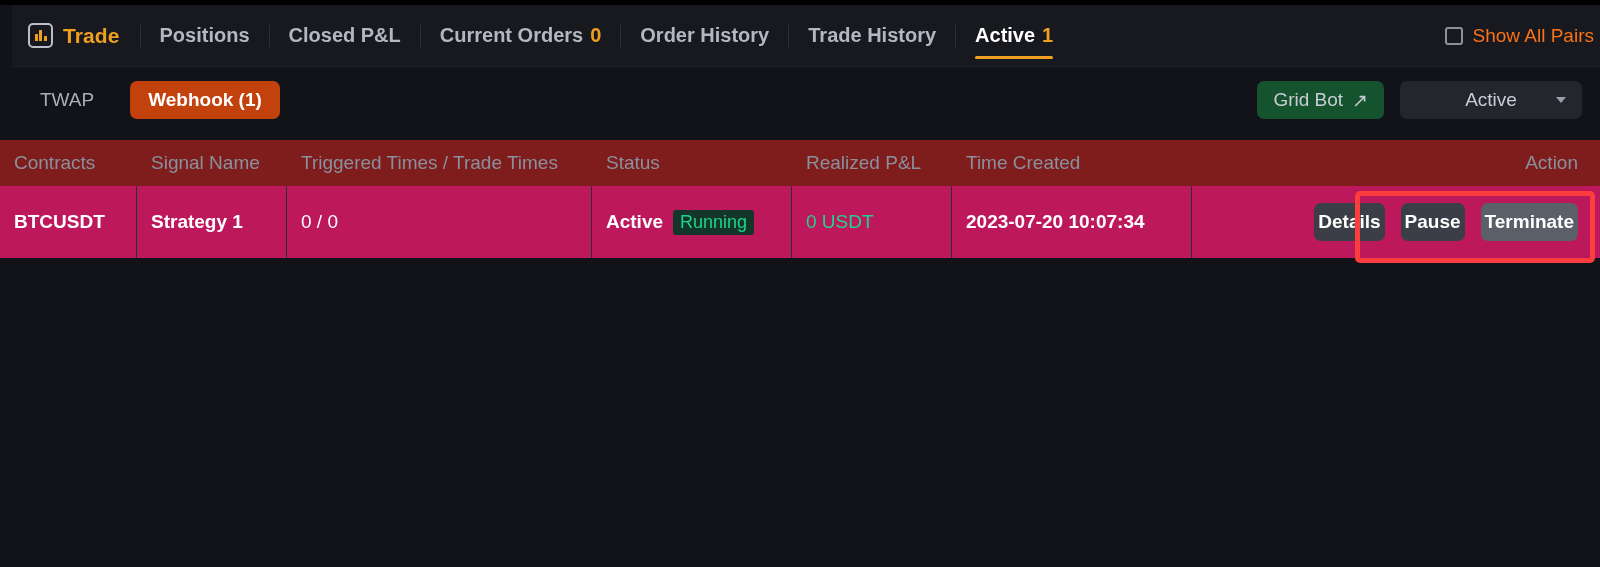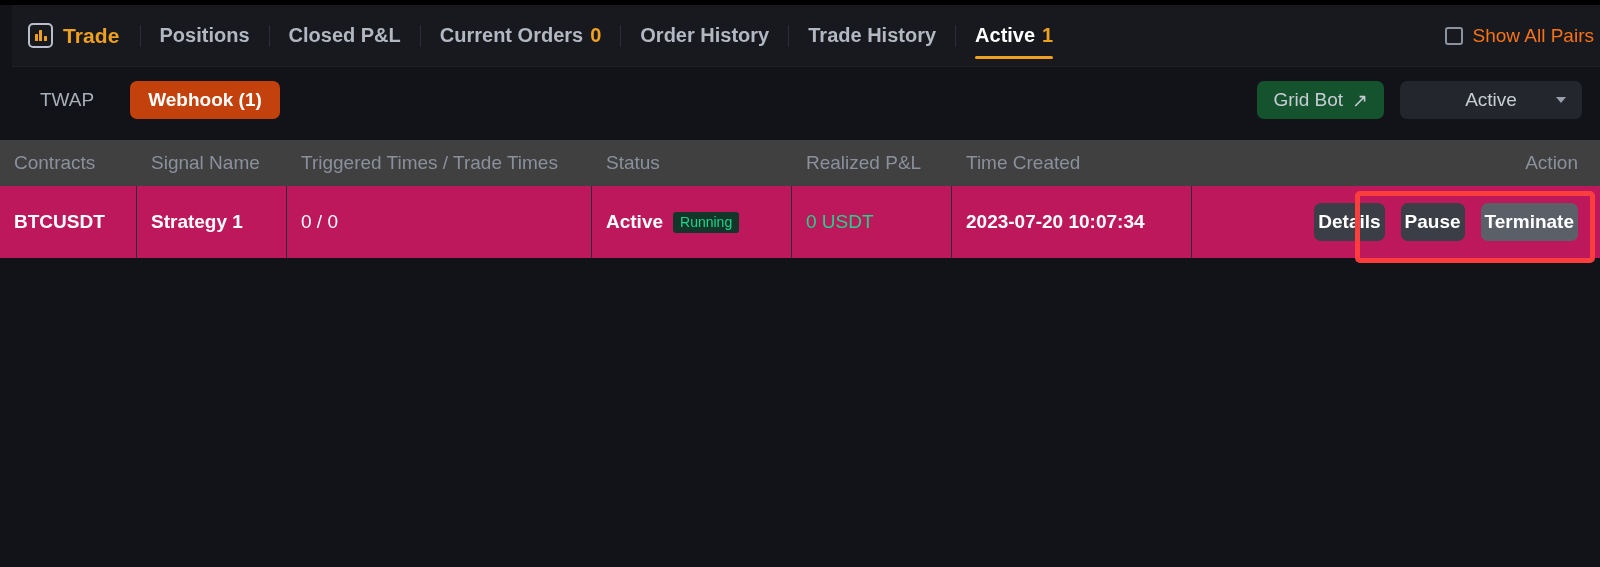"Contracts" .thead { background: #404040 -> #7f1d1d }
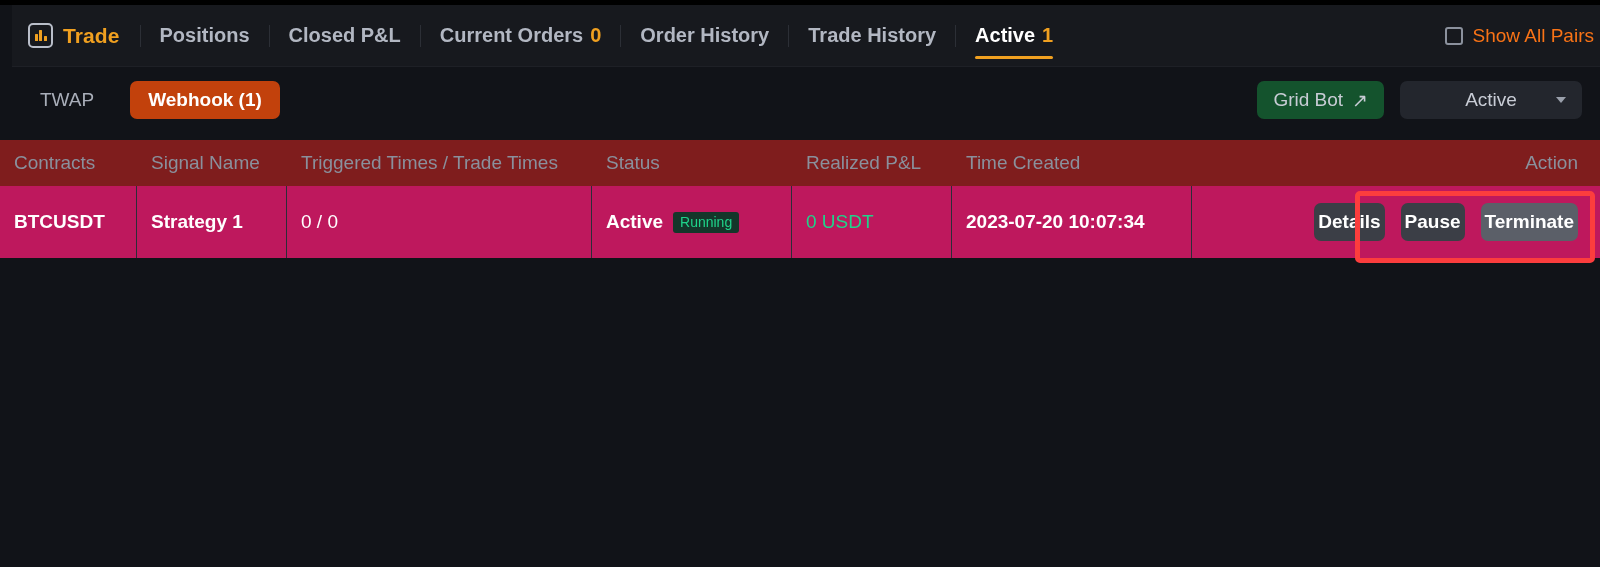"Running" .badge-running { font-size: 14px -> 18px }
